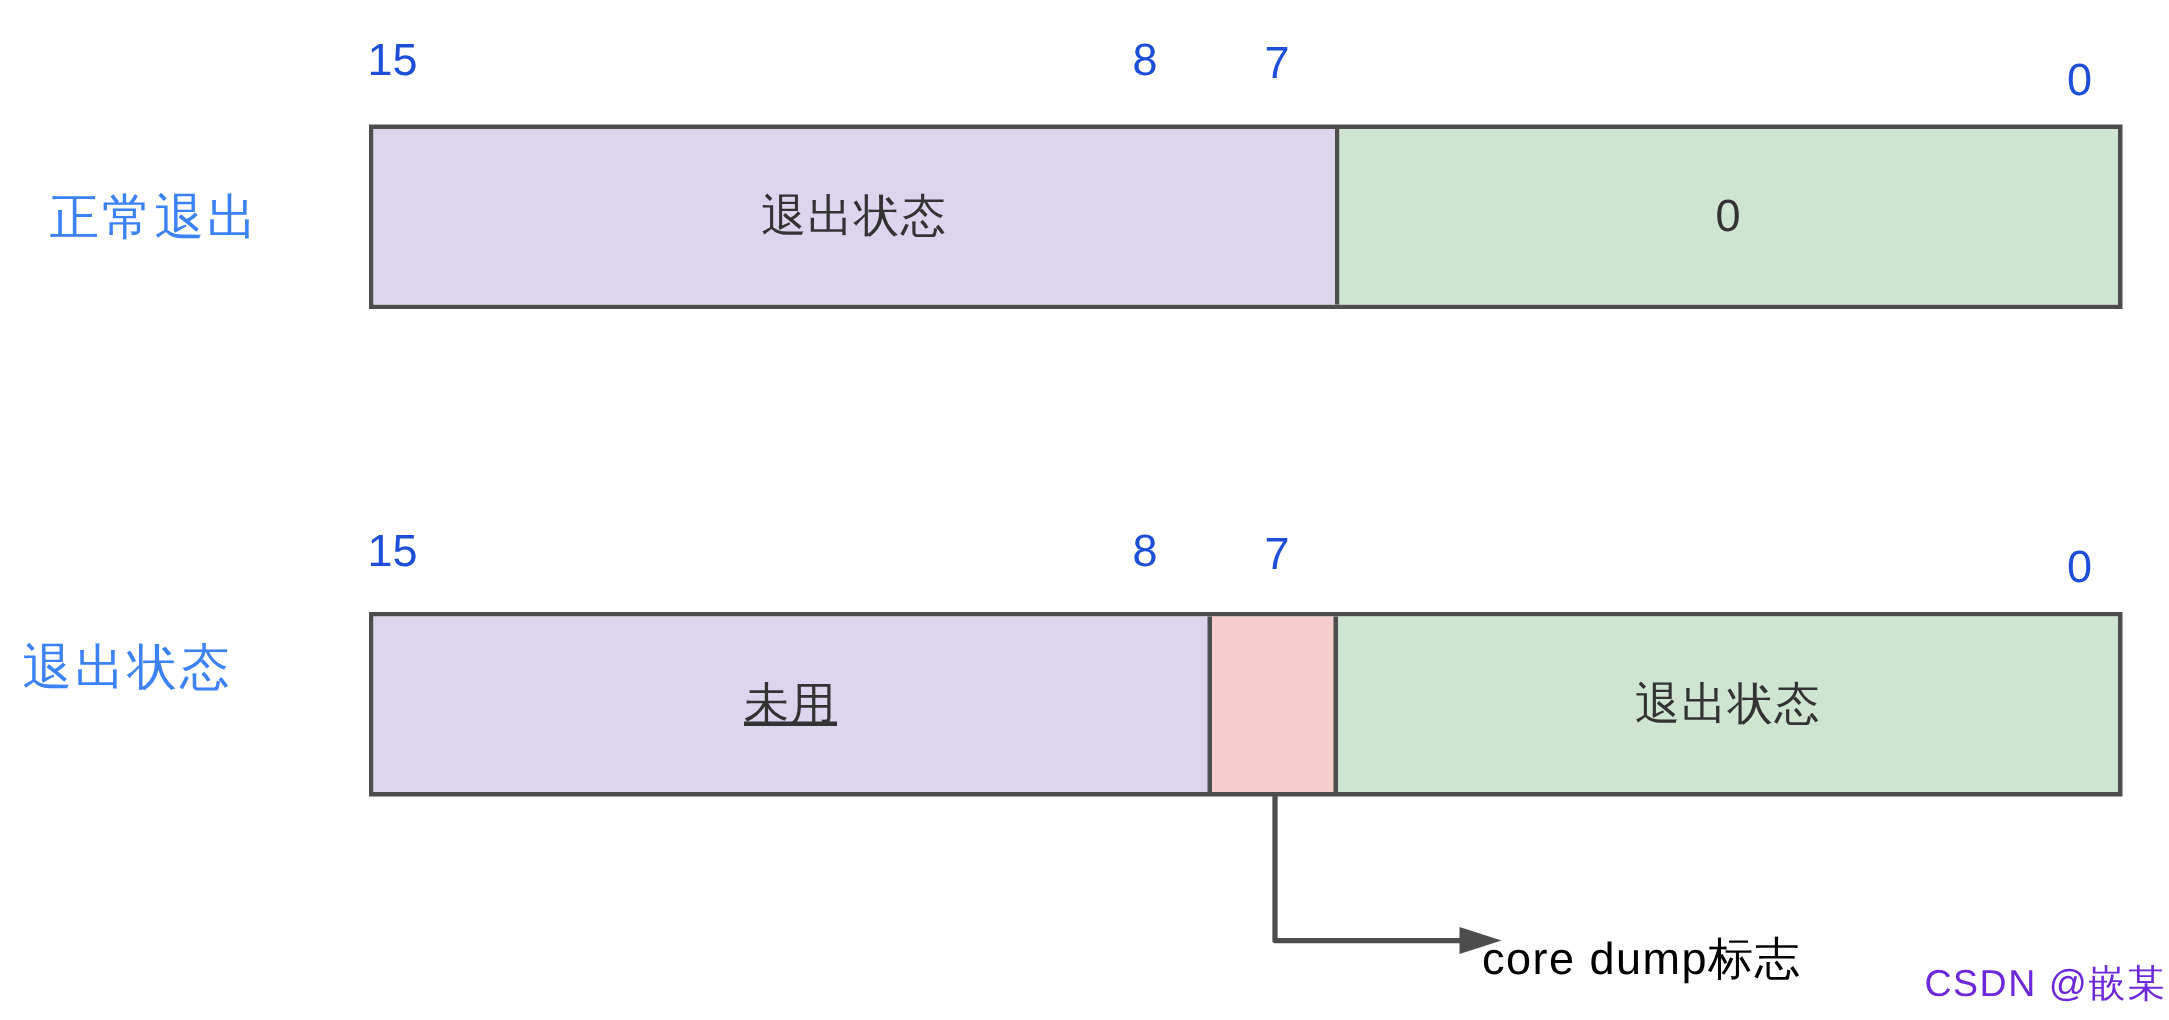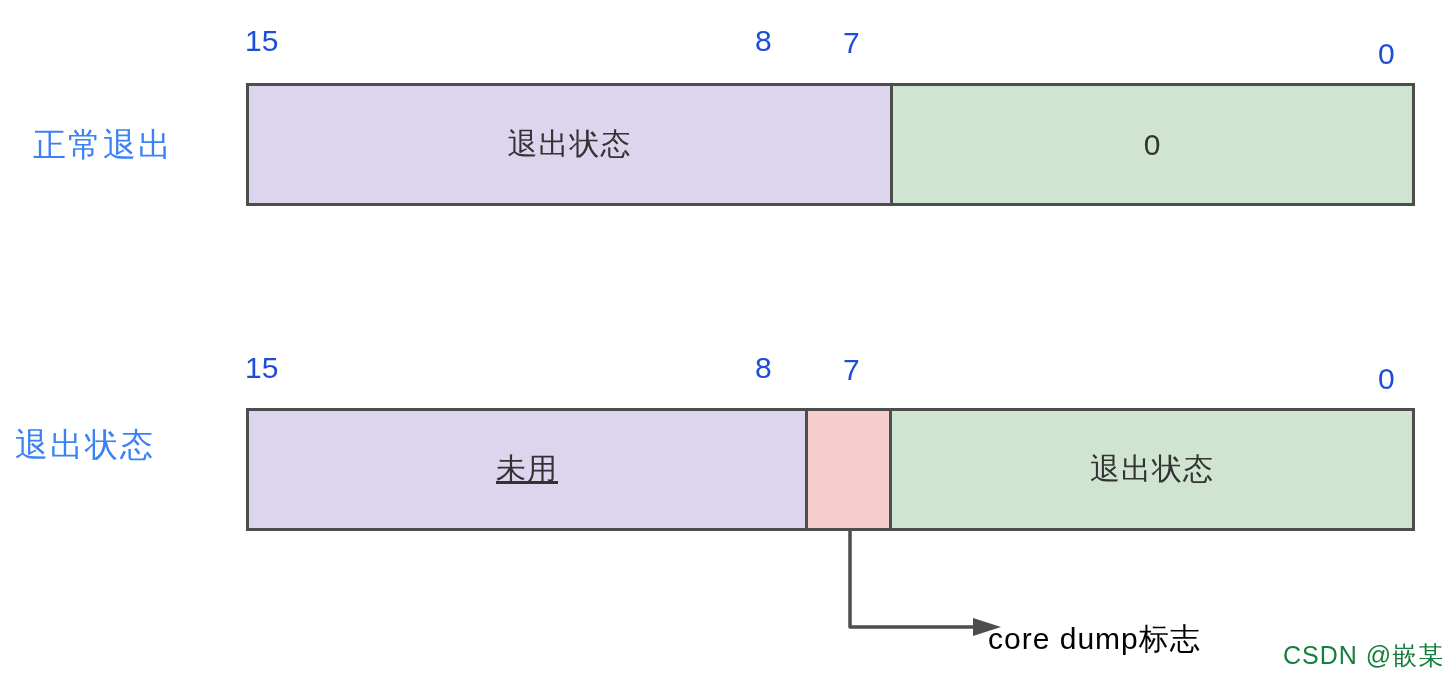"CSDN @嵌某" div.watermark { color: #15803d -> #6d28d9 }
